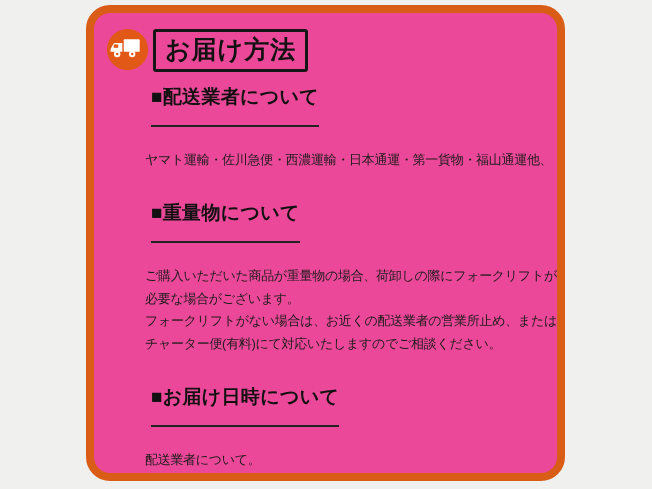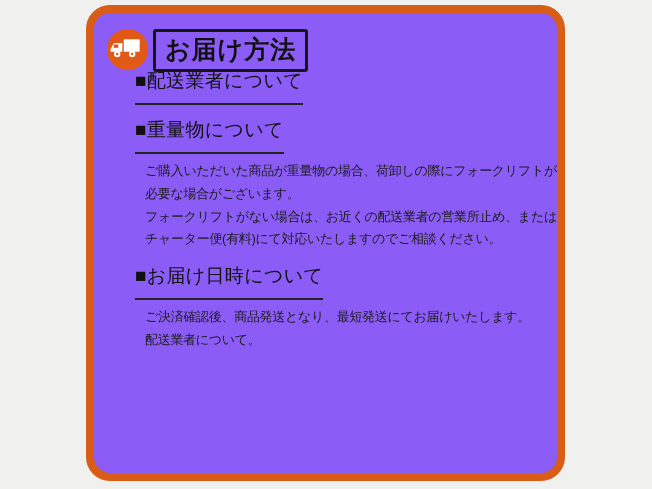"お届け方法" .card { background: #8b5cf6 -> #ec4899 }
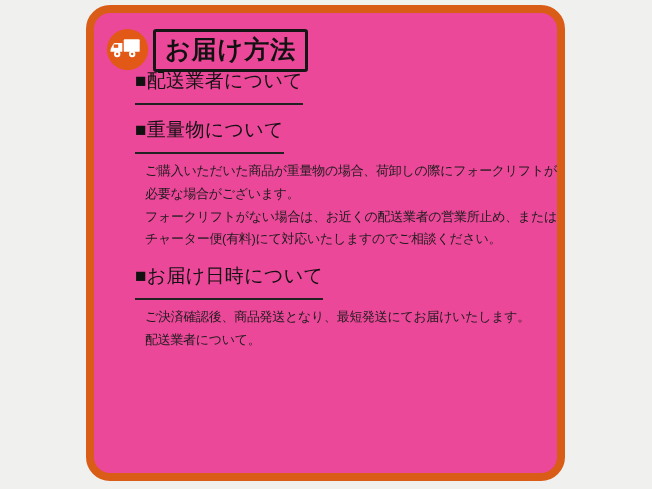"■配送業者について" .section-heading { font-weight: normal -> bold; margin: 0 -> 16px; padding-bottom: 11px -> 17px }
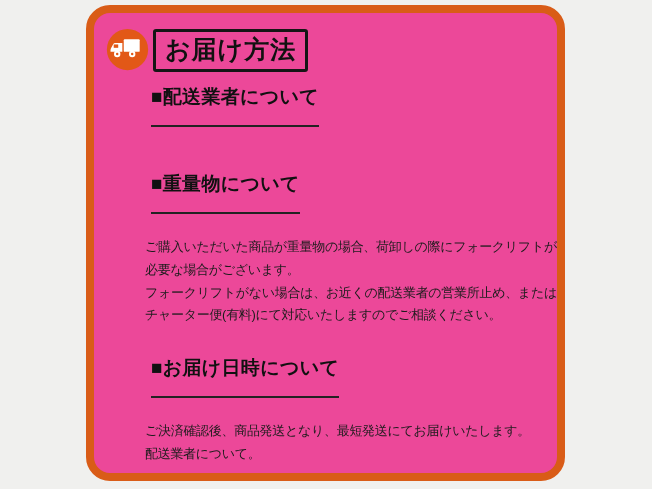"ヤマト運輸・佐川急便・西濃運輸・日本通運・第一貨物・福山通運他、" div.body-line { html: none -> <div>ヤマト運輸・佐川急便・西濃運輸・日本通運・第一貨物・福山通運他、</div> }
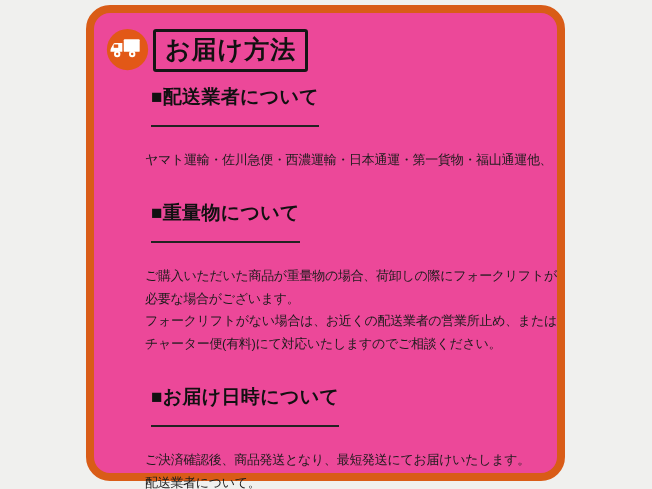"ご決済確認後、商品発送となり、最短発送にてお届けいたします。" div.body-line { html: <div>ご決済確認後、商品発送となり、最短発送にてお届けいたします。</div> -> none }
